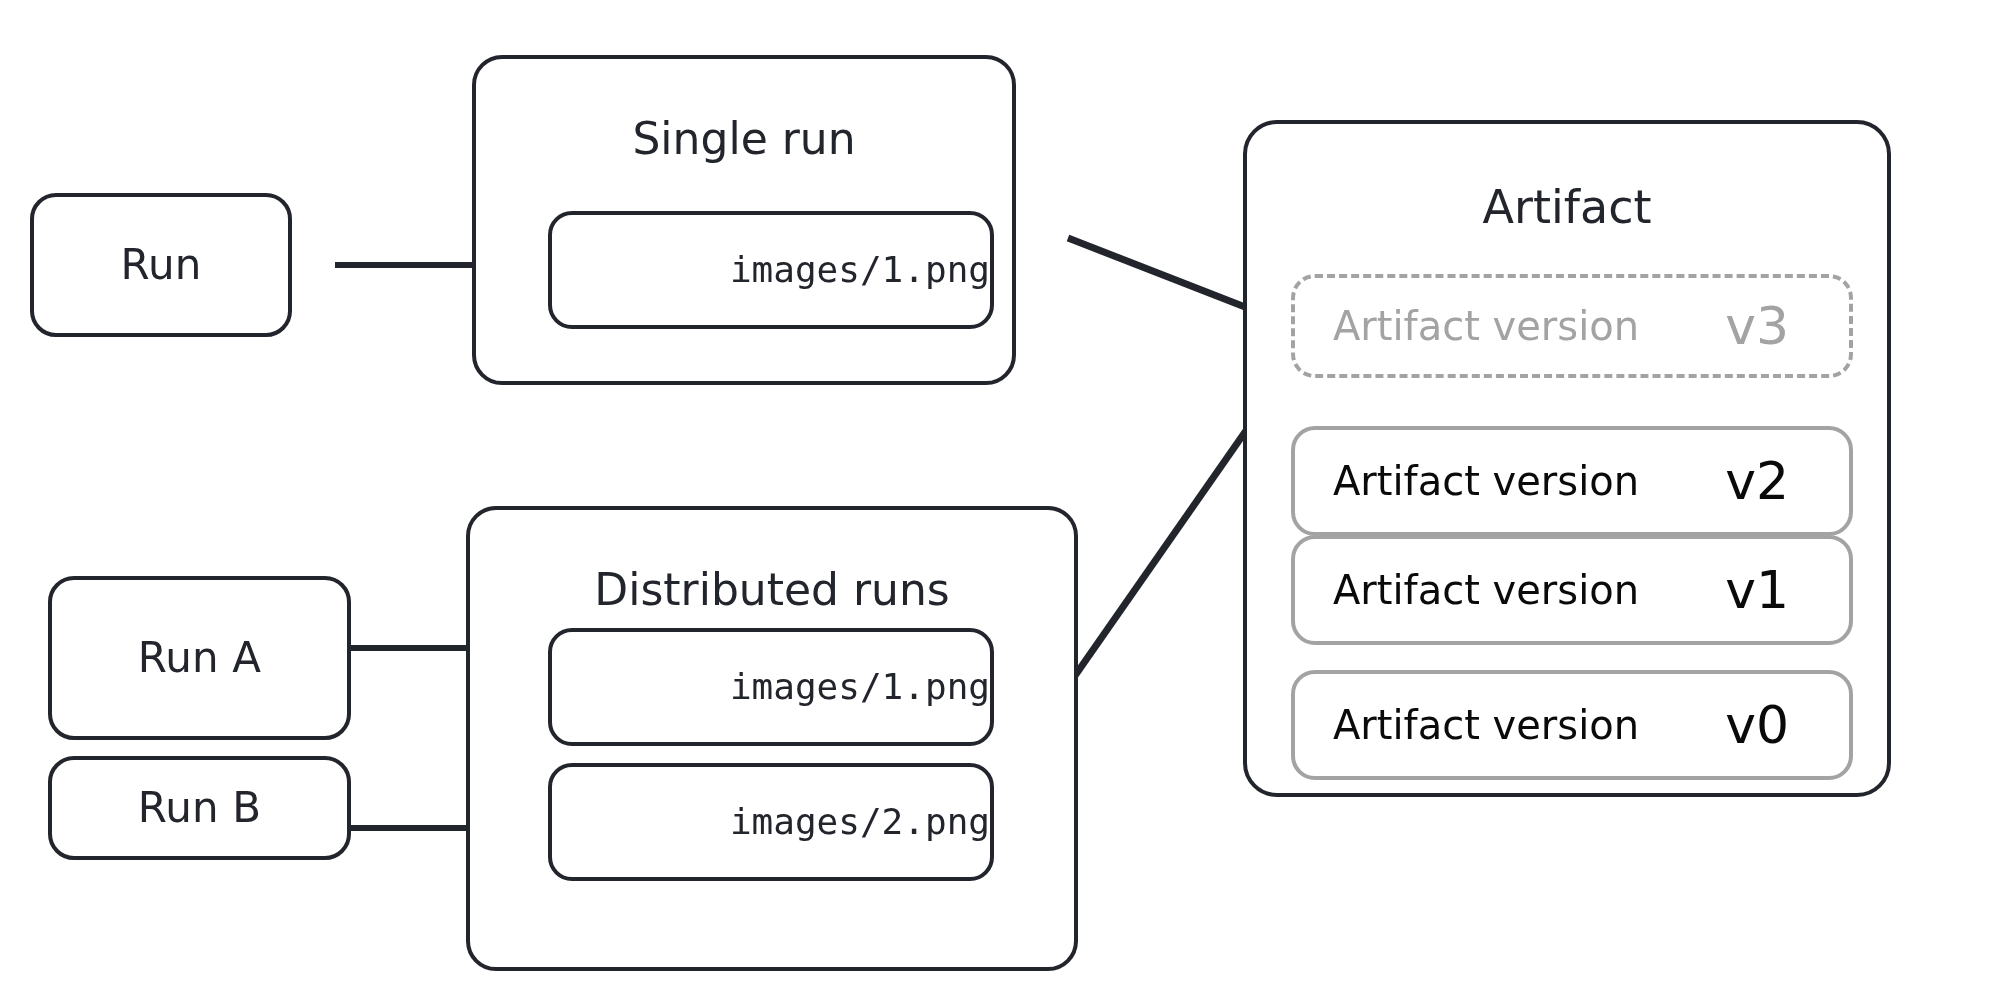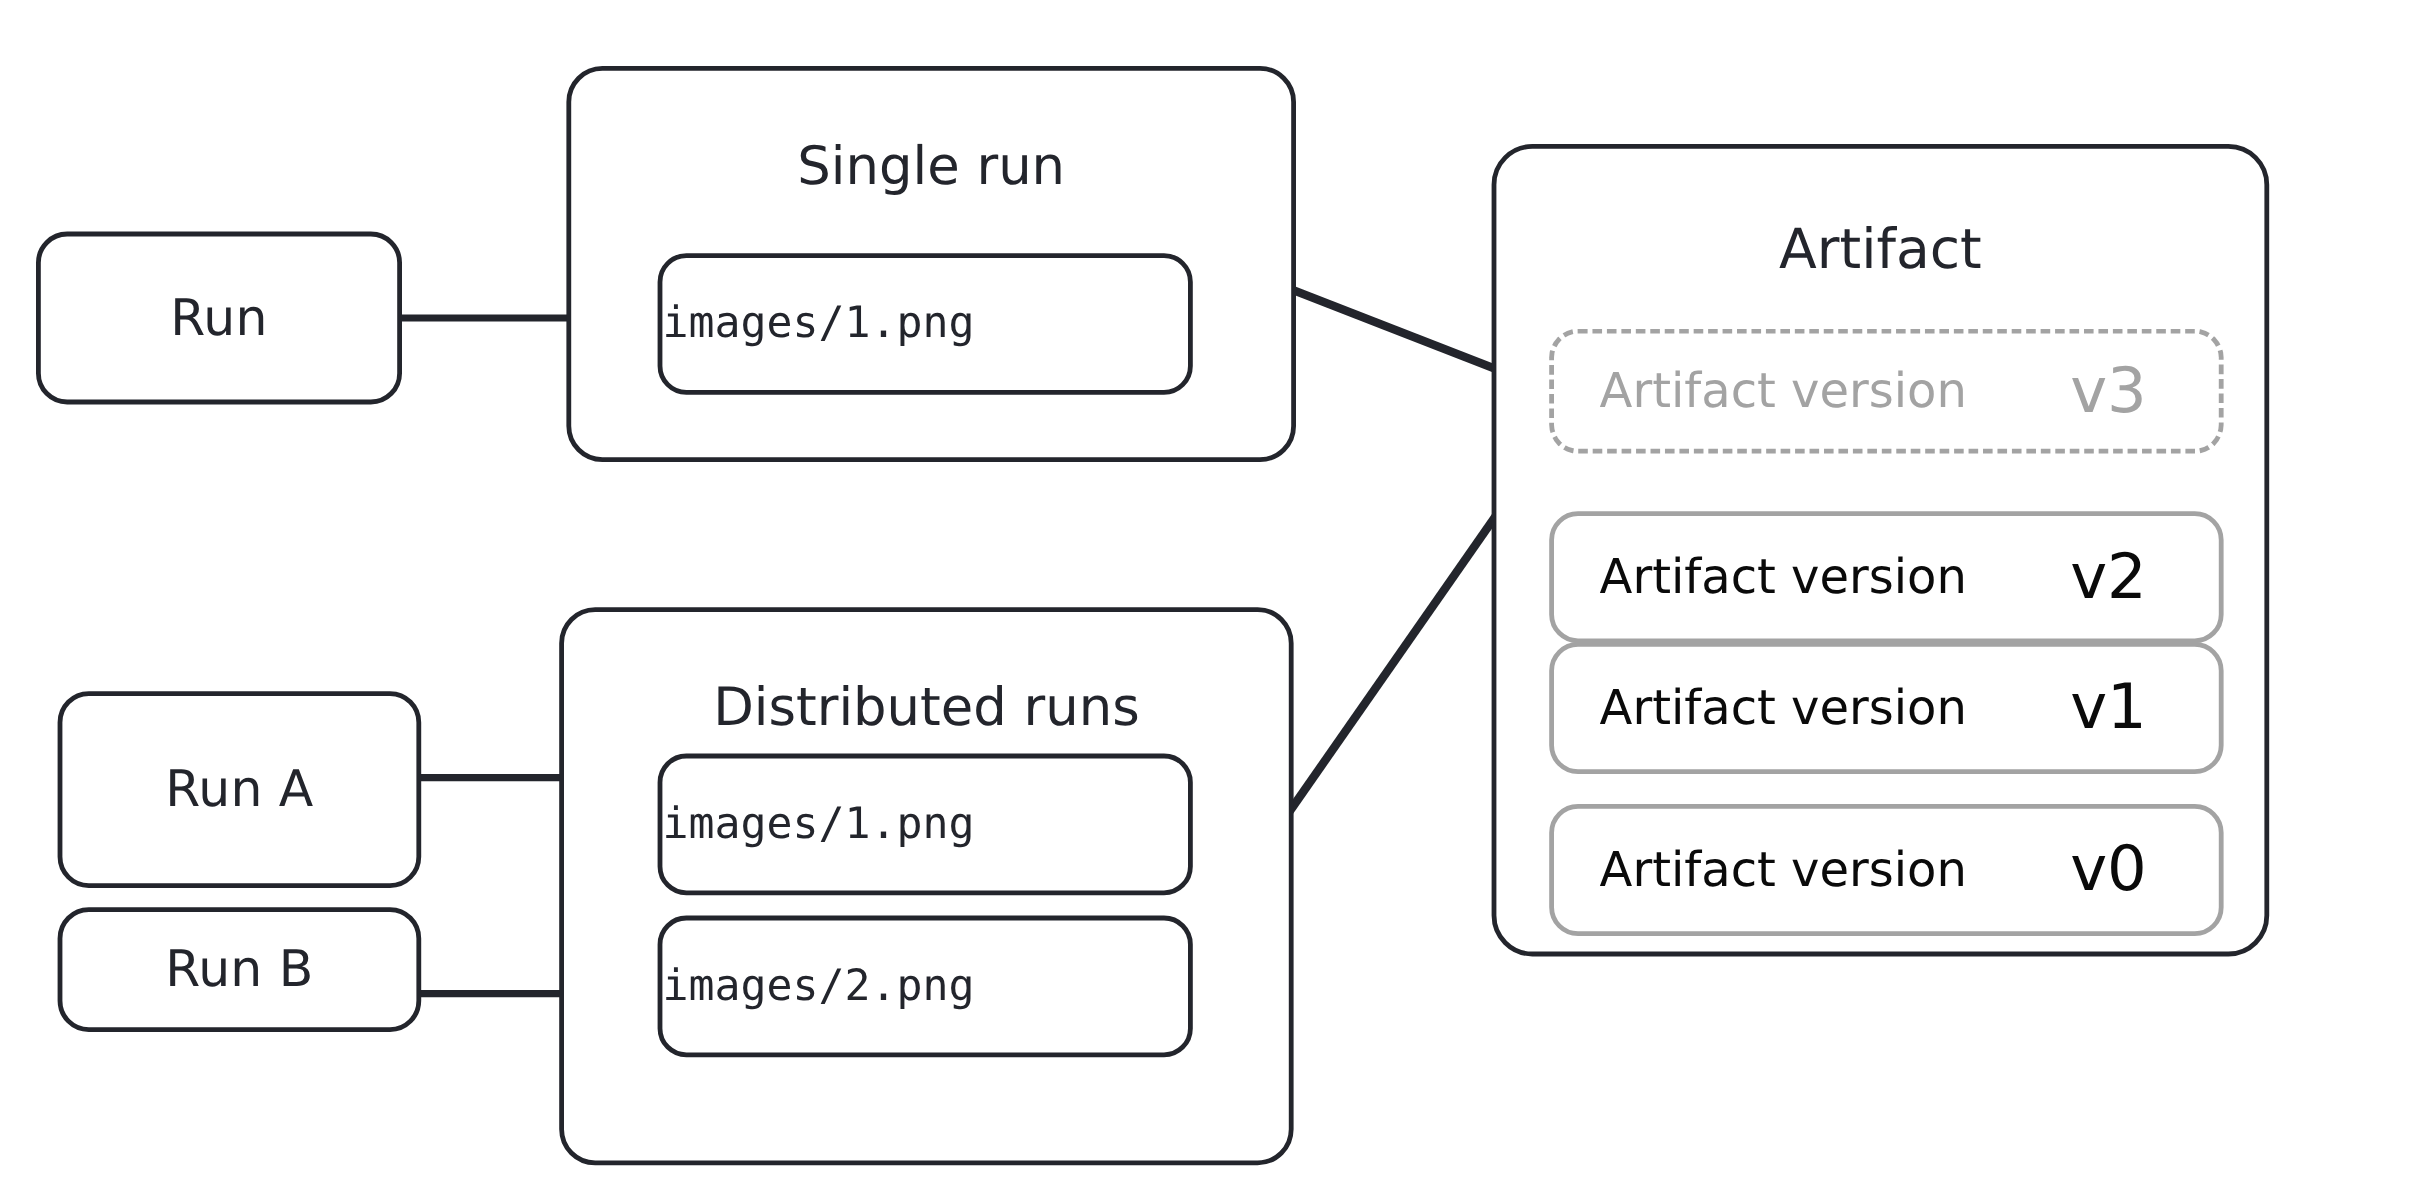"Single run" div.group-box { width: 608px -> 544px }
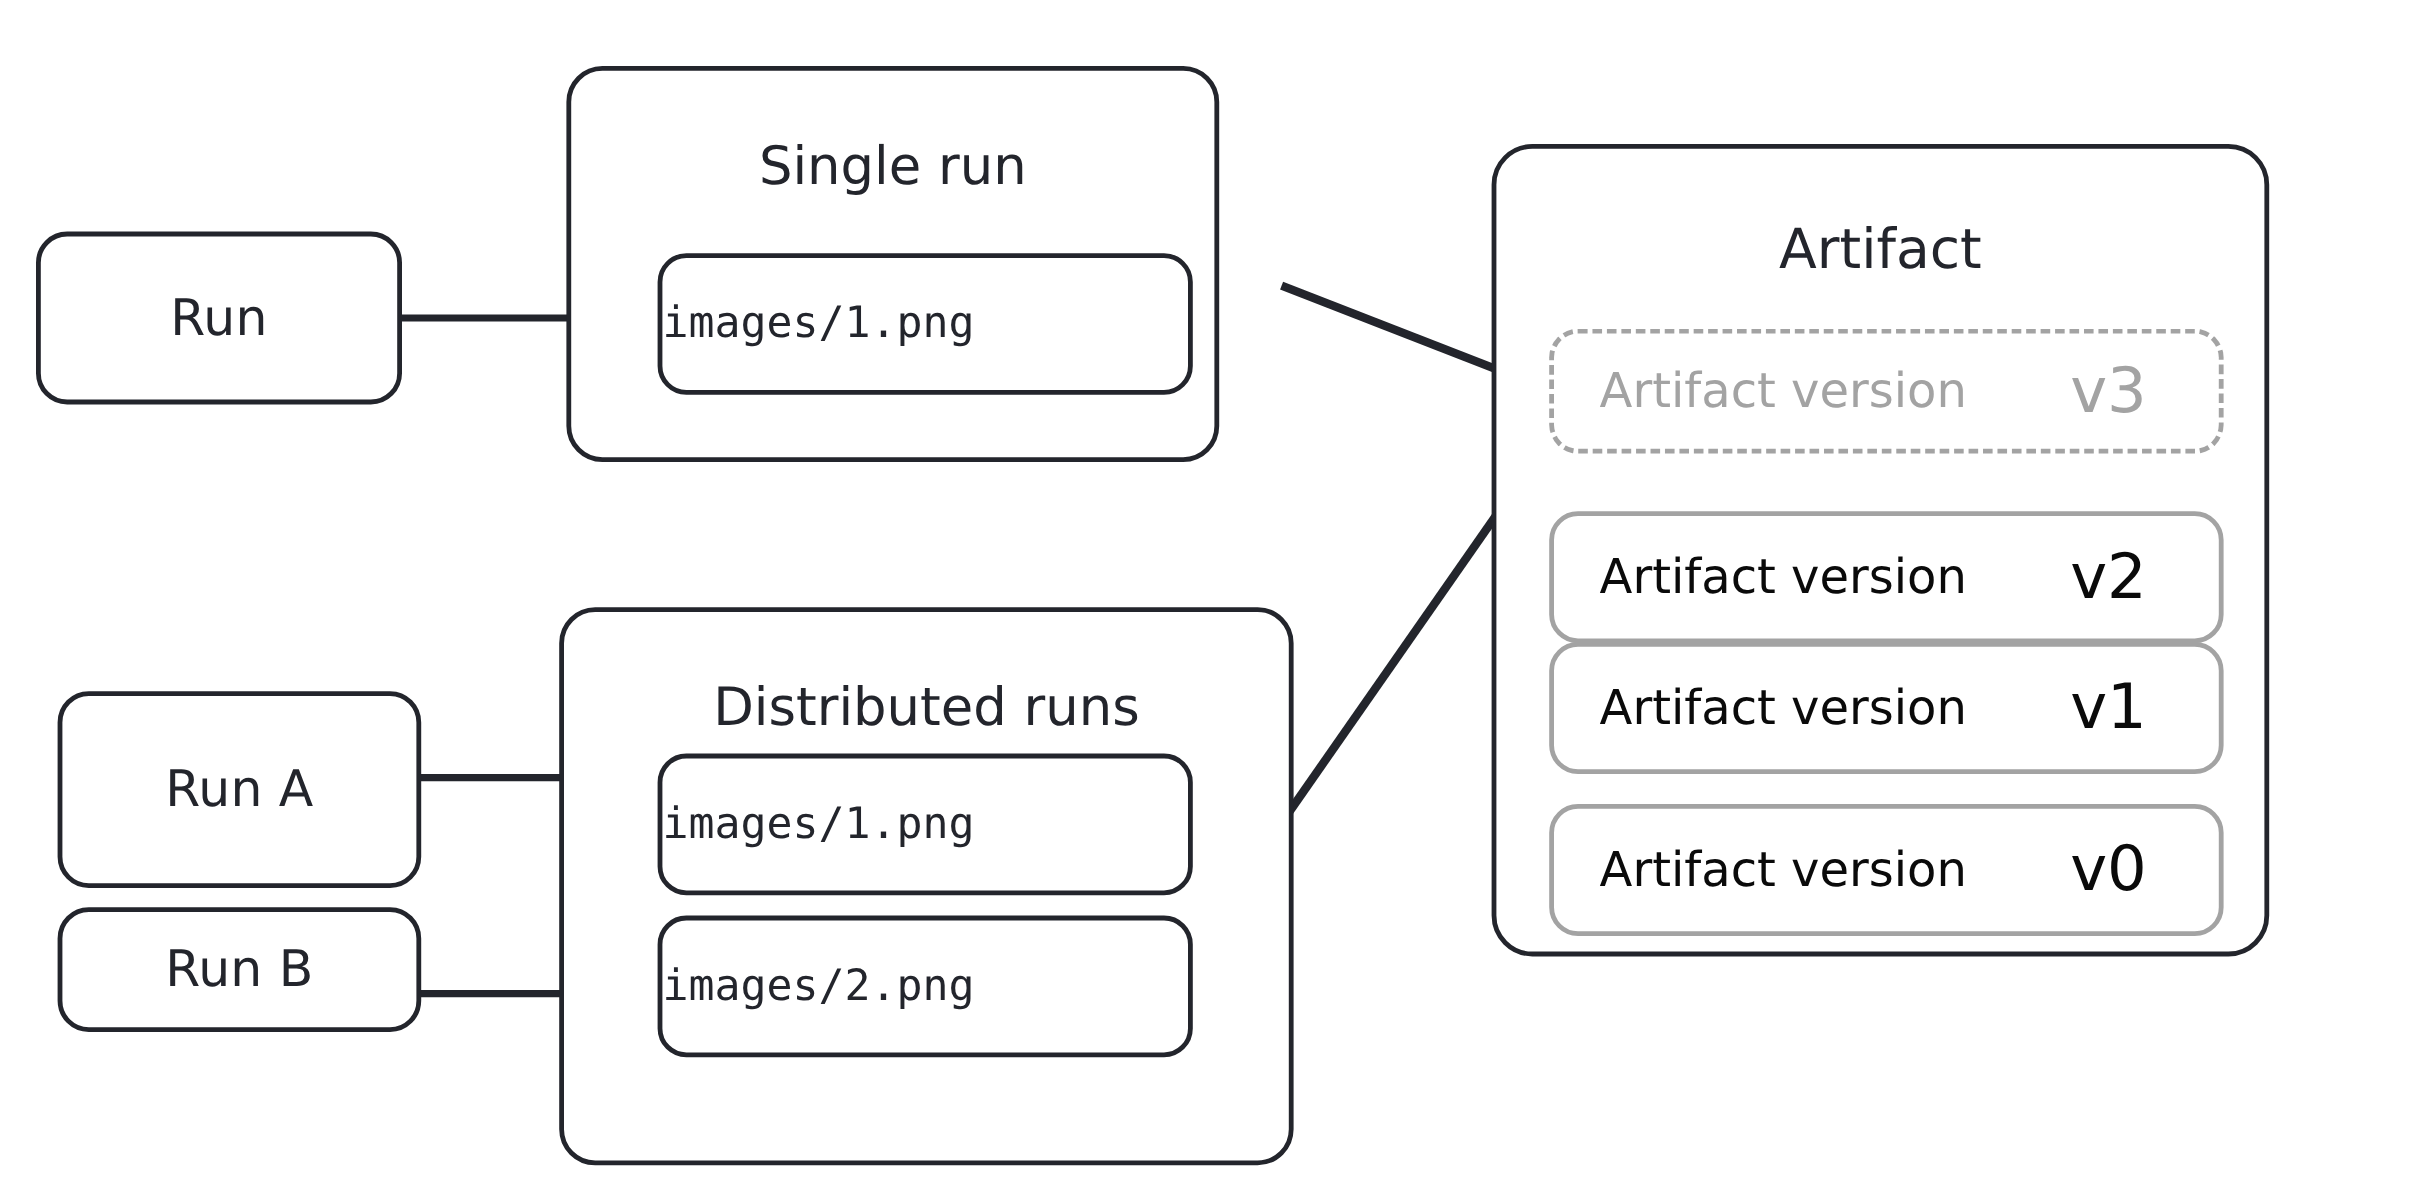"Run" div.node { width: 305px -> 262px }
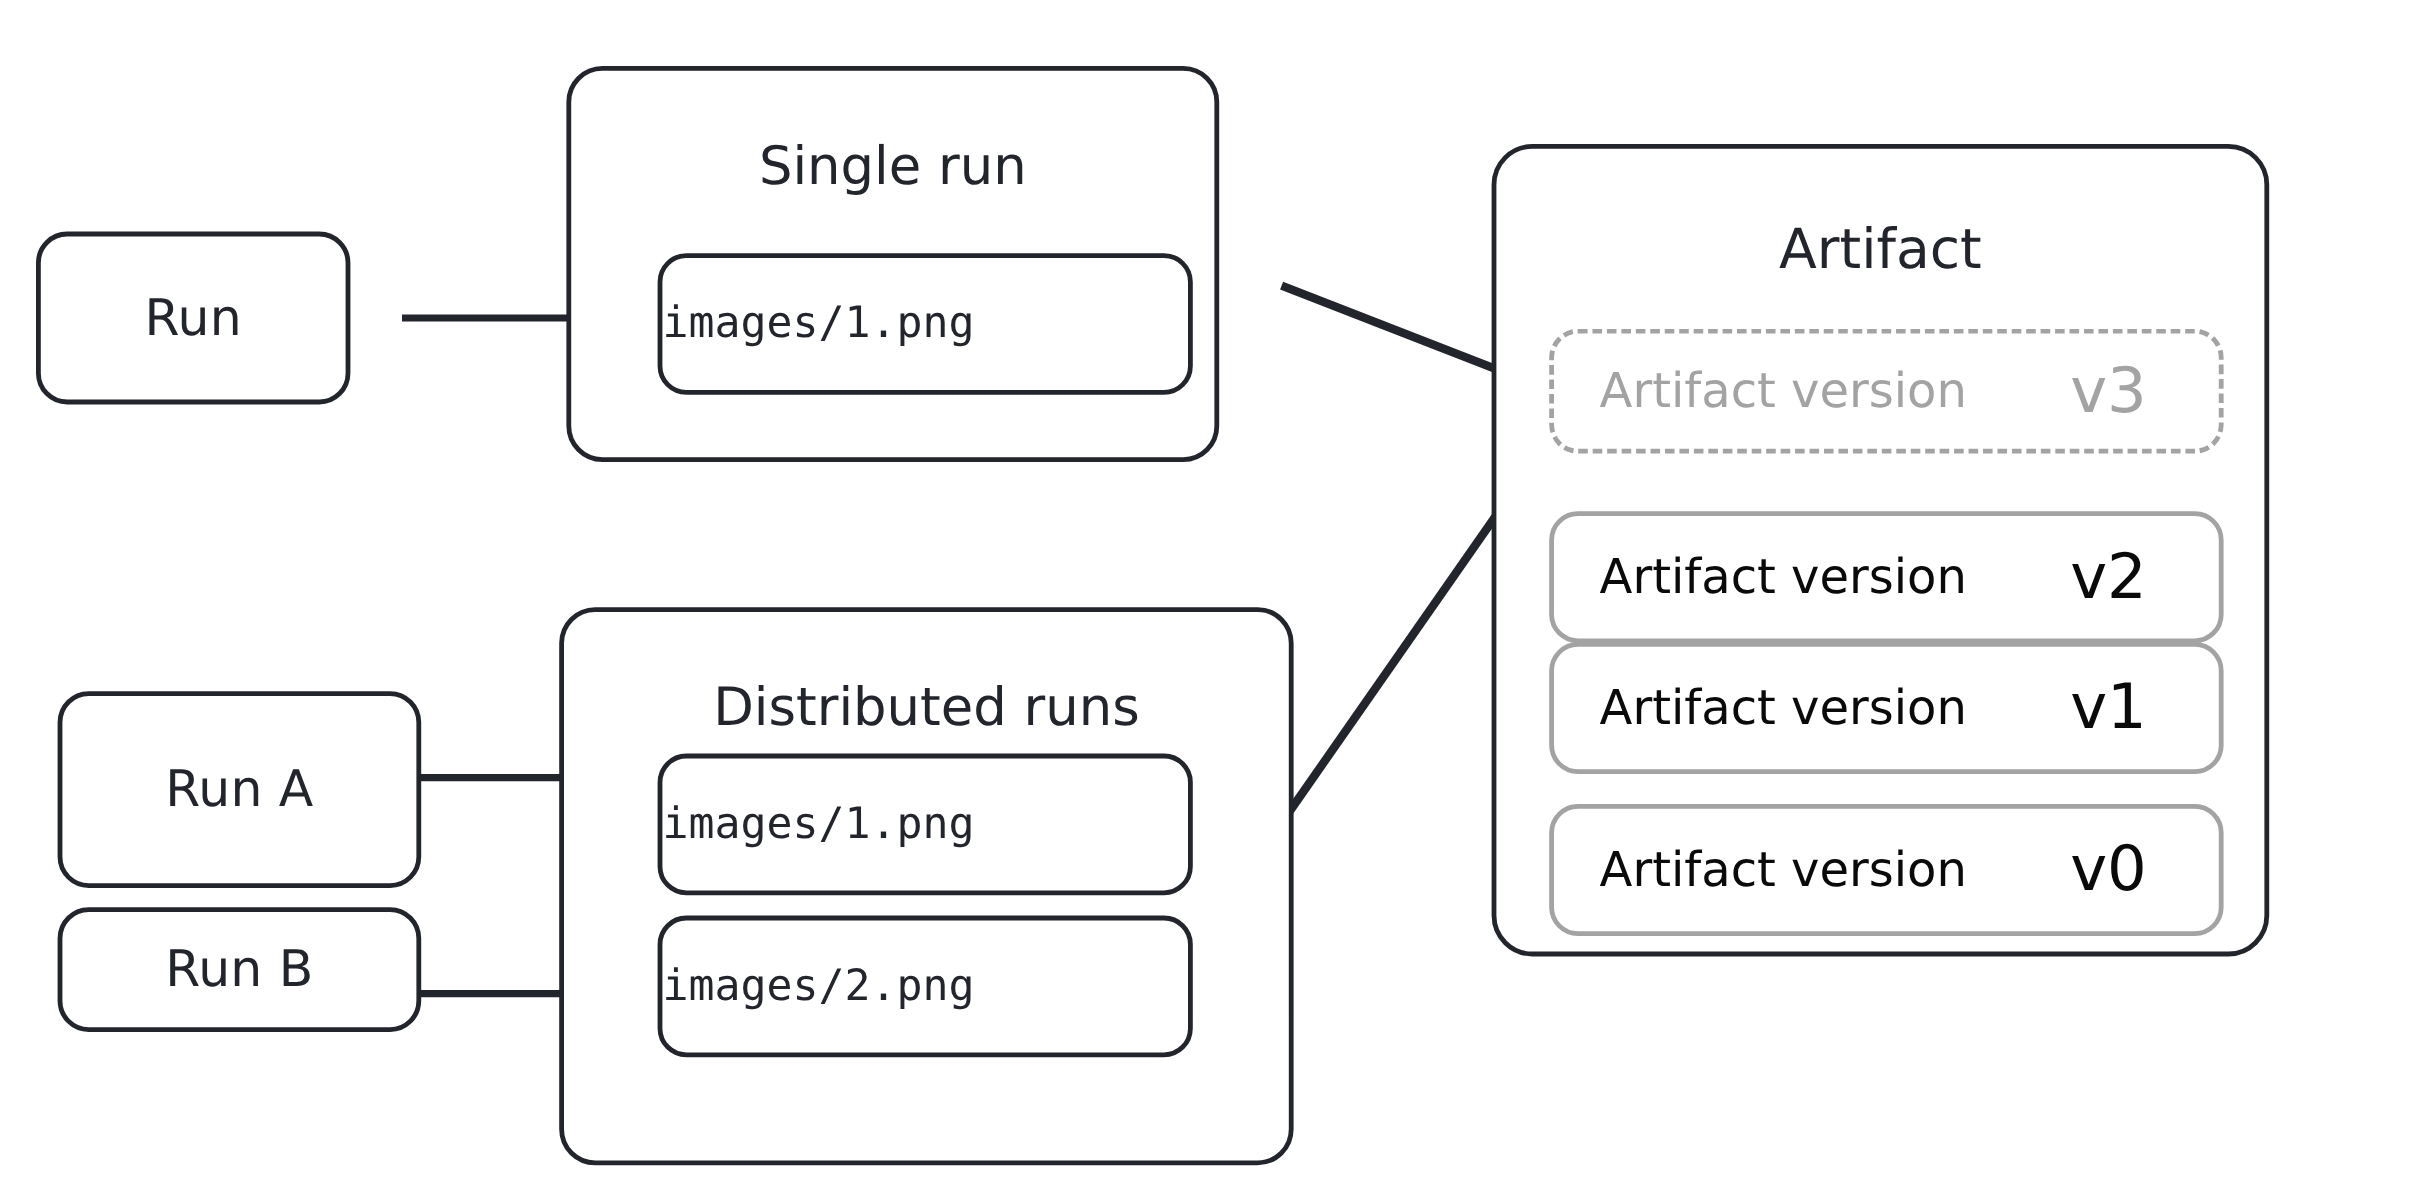"images/1.png" .file-box { justify-content: flex-start -> flex-end }
